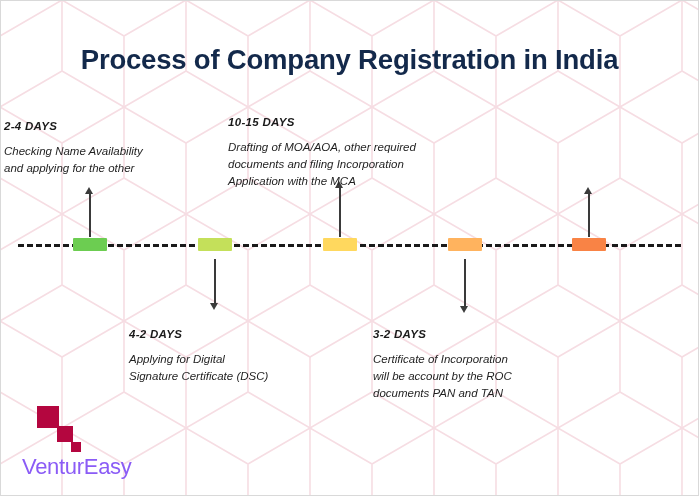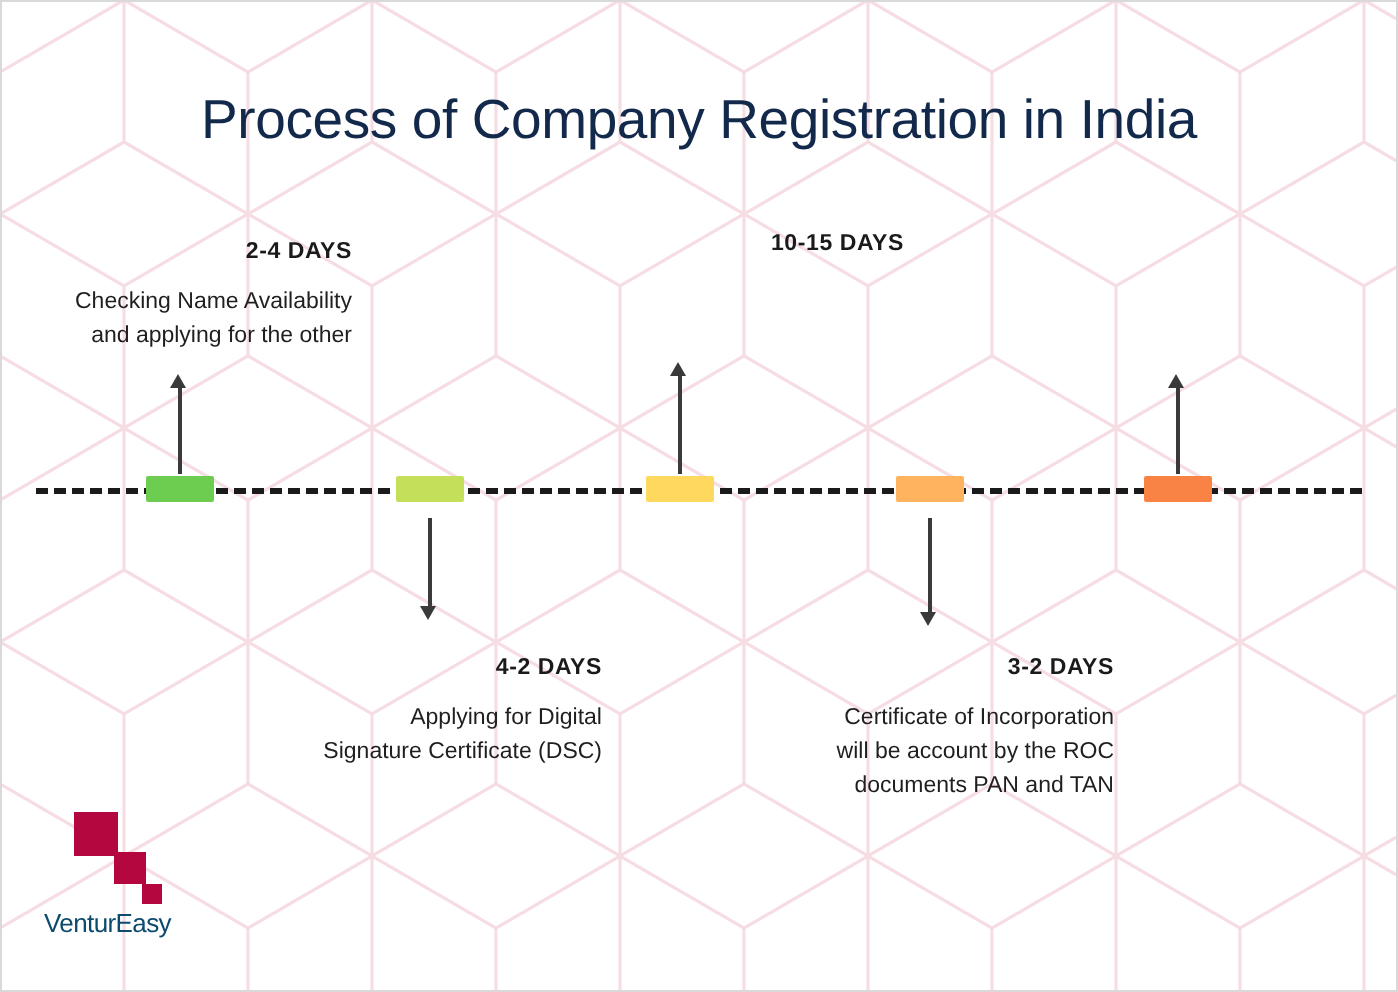"Process of Company Registration in" .title { font-weight: normal -> bold }
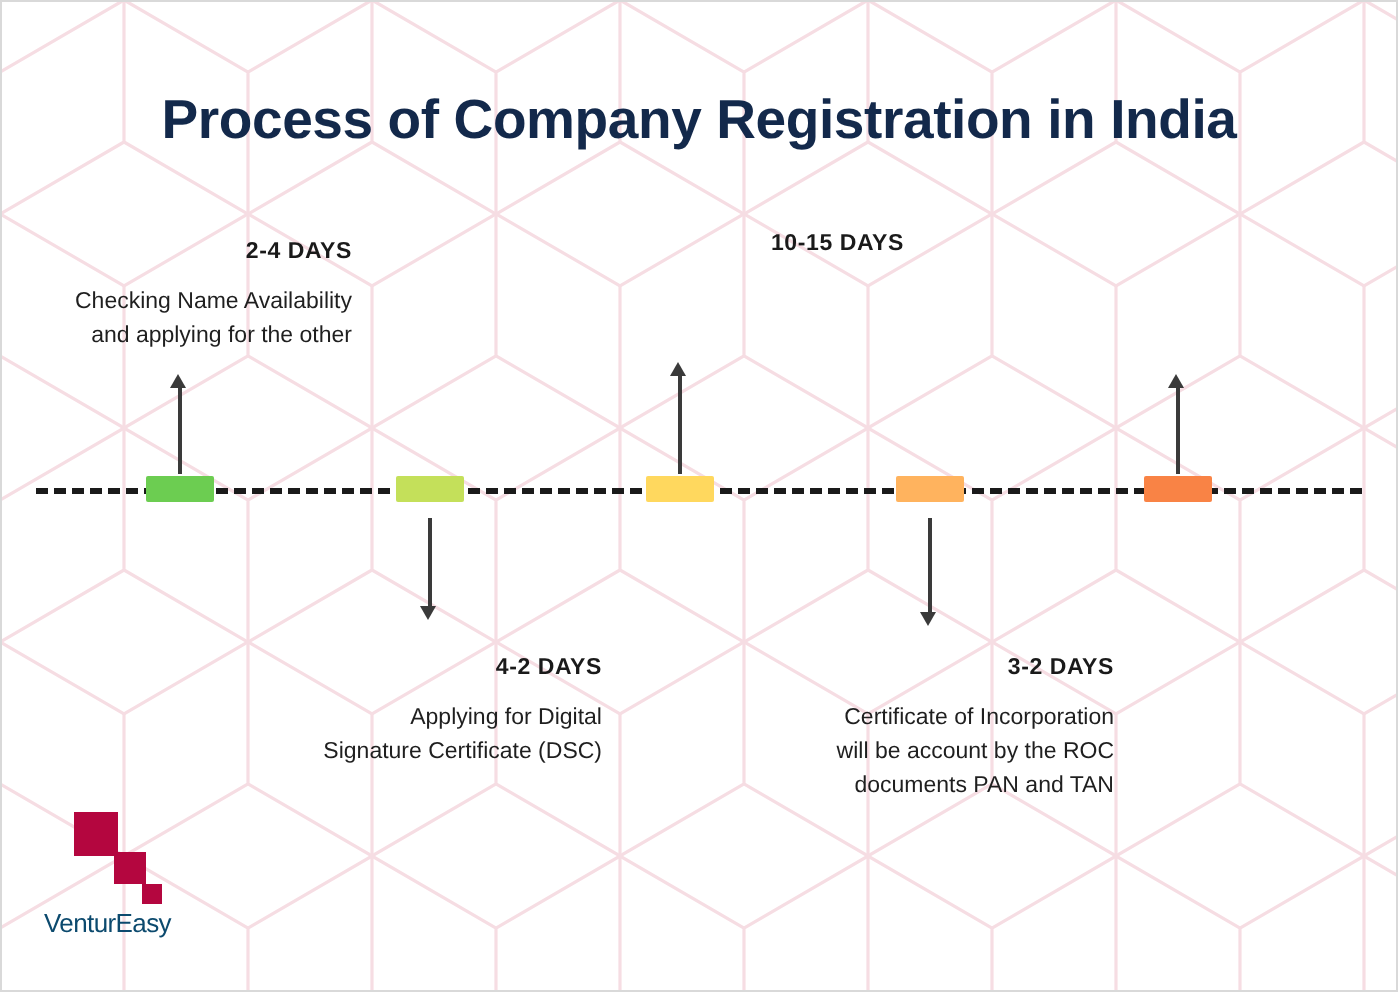"2-4 DAYS" .step { font-style: none -> italic; text-align: right -> left }
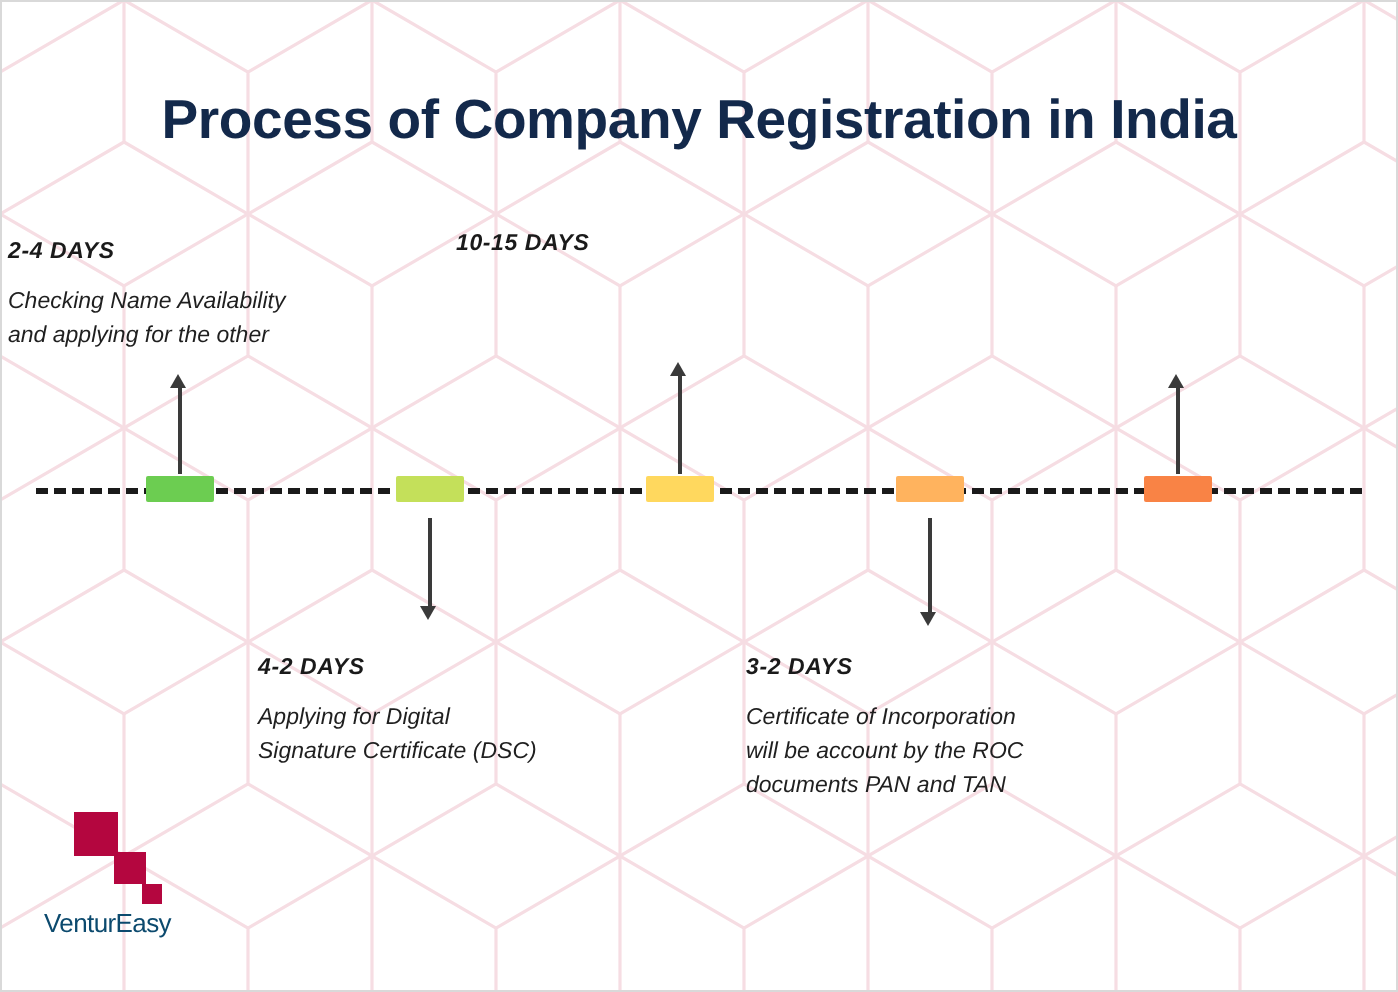"Drafting of MOA/AOA, other required" div.step-desc { html: none -> <div> <div>Drafting of MOA/AOA, other required</div> <div>documents and filing Incorporation</div> <div>Application with the MCA</div> </div> }
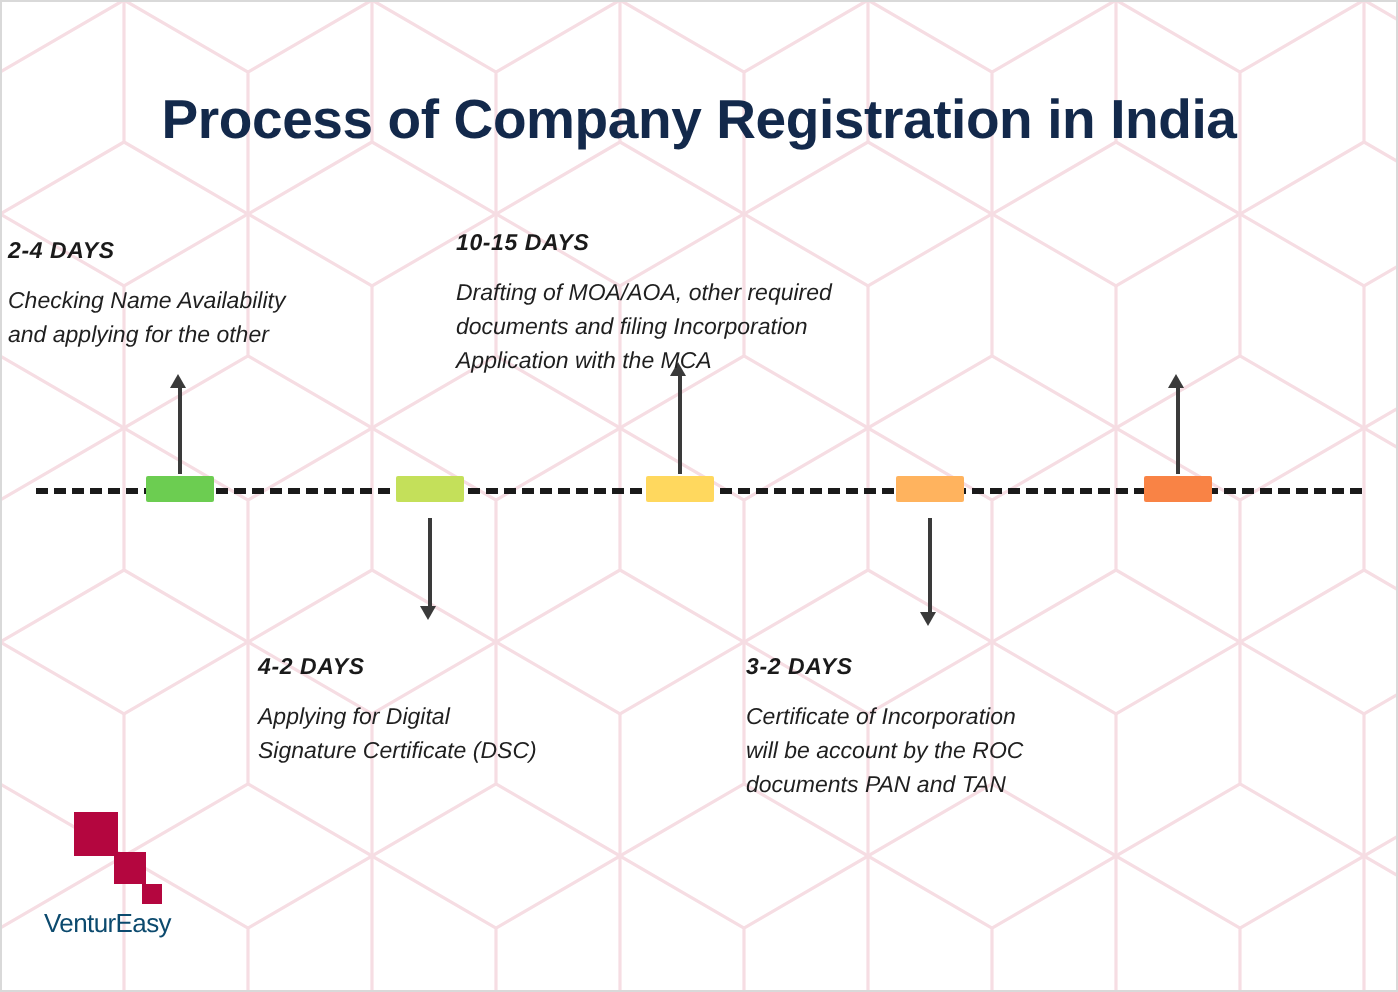"VenturEasy" .logo-text { color: #0c4a6e -> #8b5cf6; font-size: 13px -> 22px }
